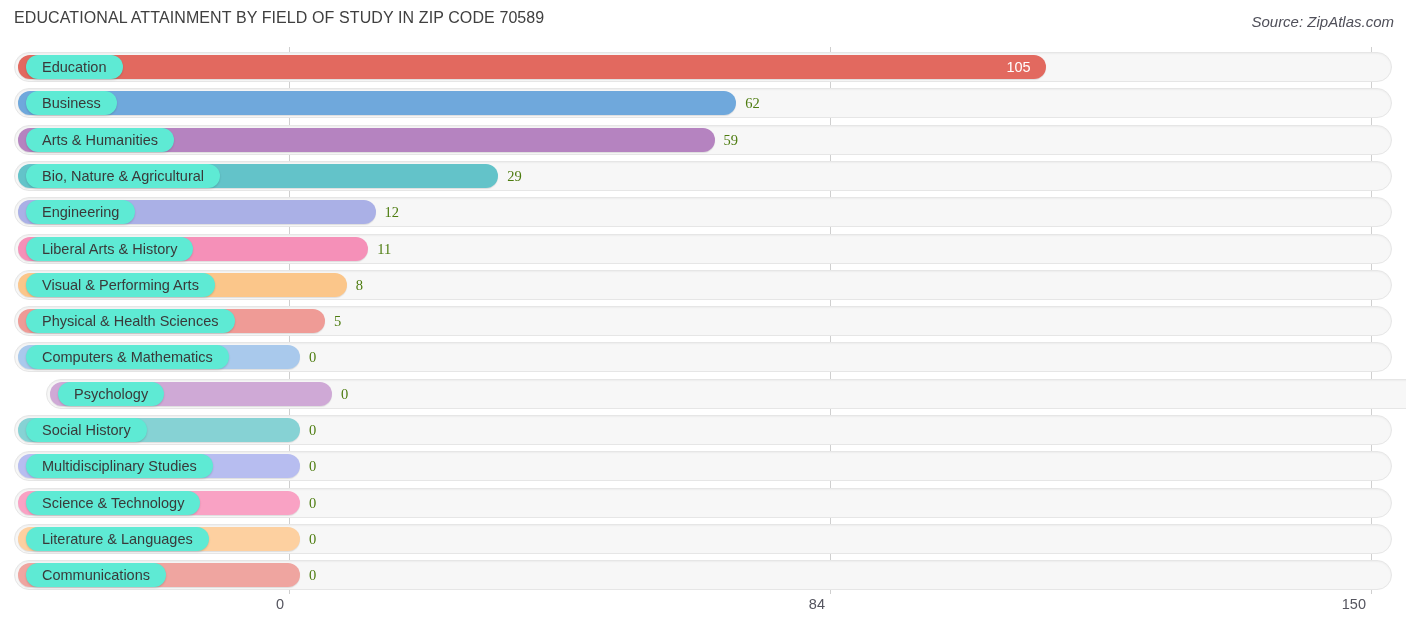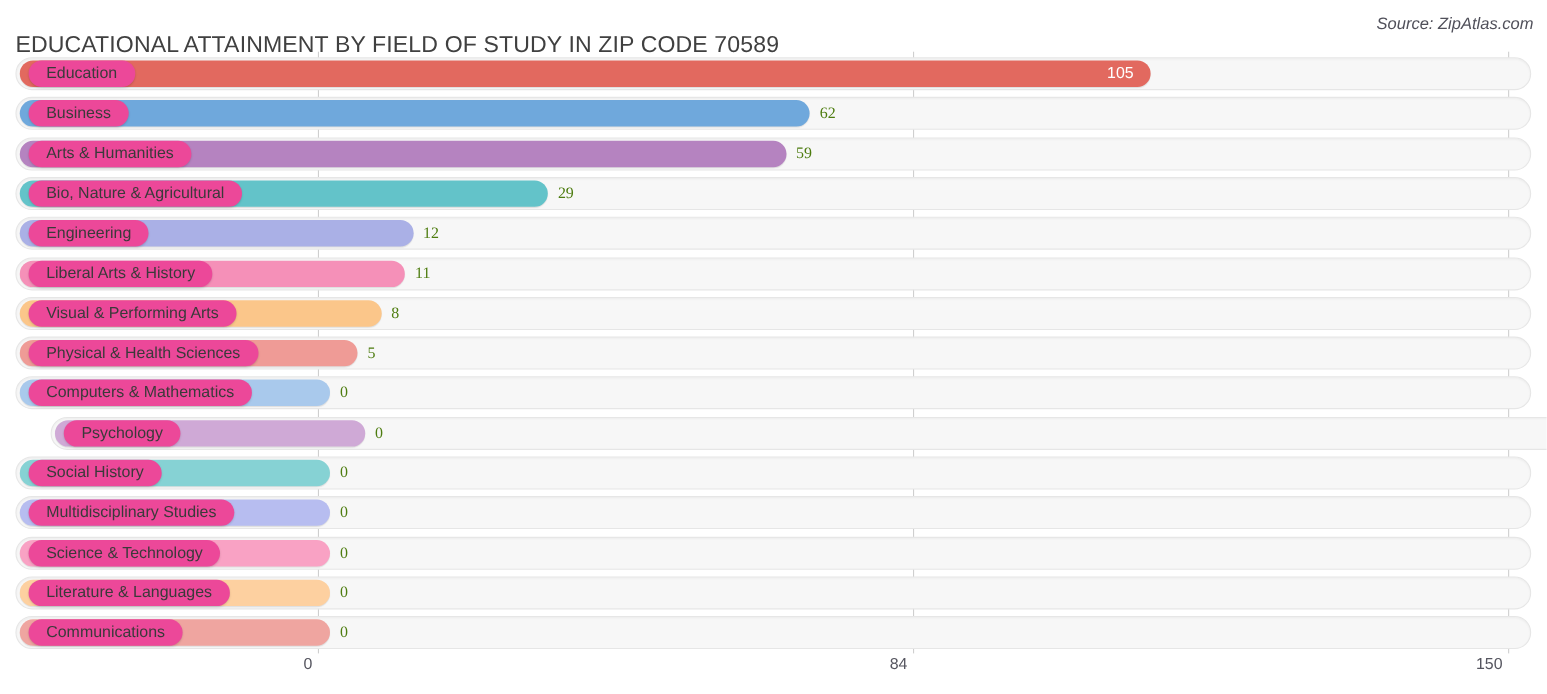"EDUCATIONAL ATTAINMENT BY FIELD OF" #page-title { font-size: 21px -> 16px; margin-top: 20px -> none }
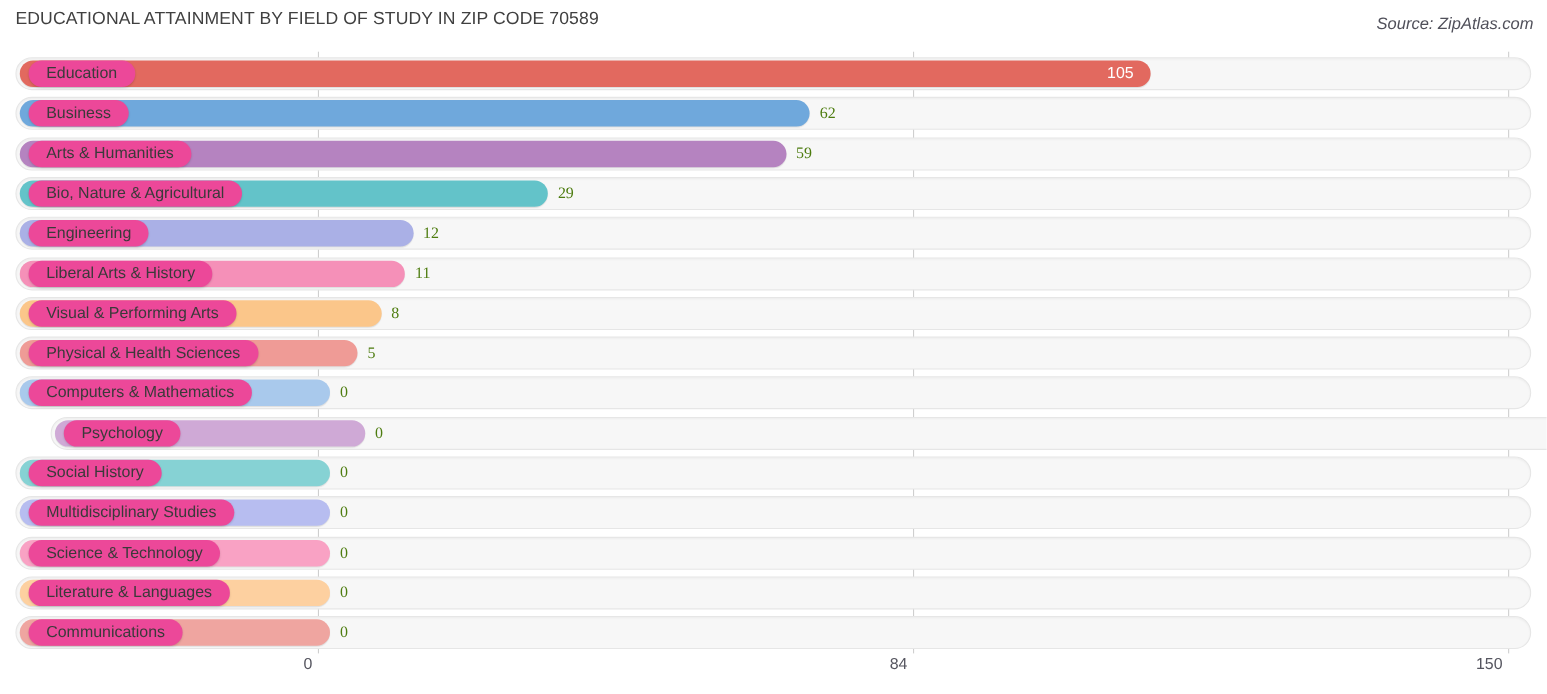"Education" .label-pill { background: #ec4899 -> #5eead4 }
